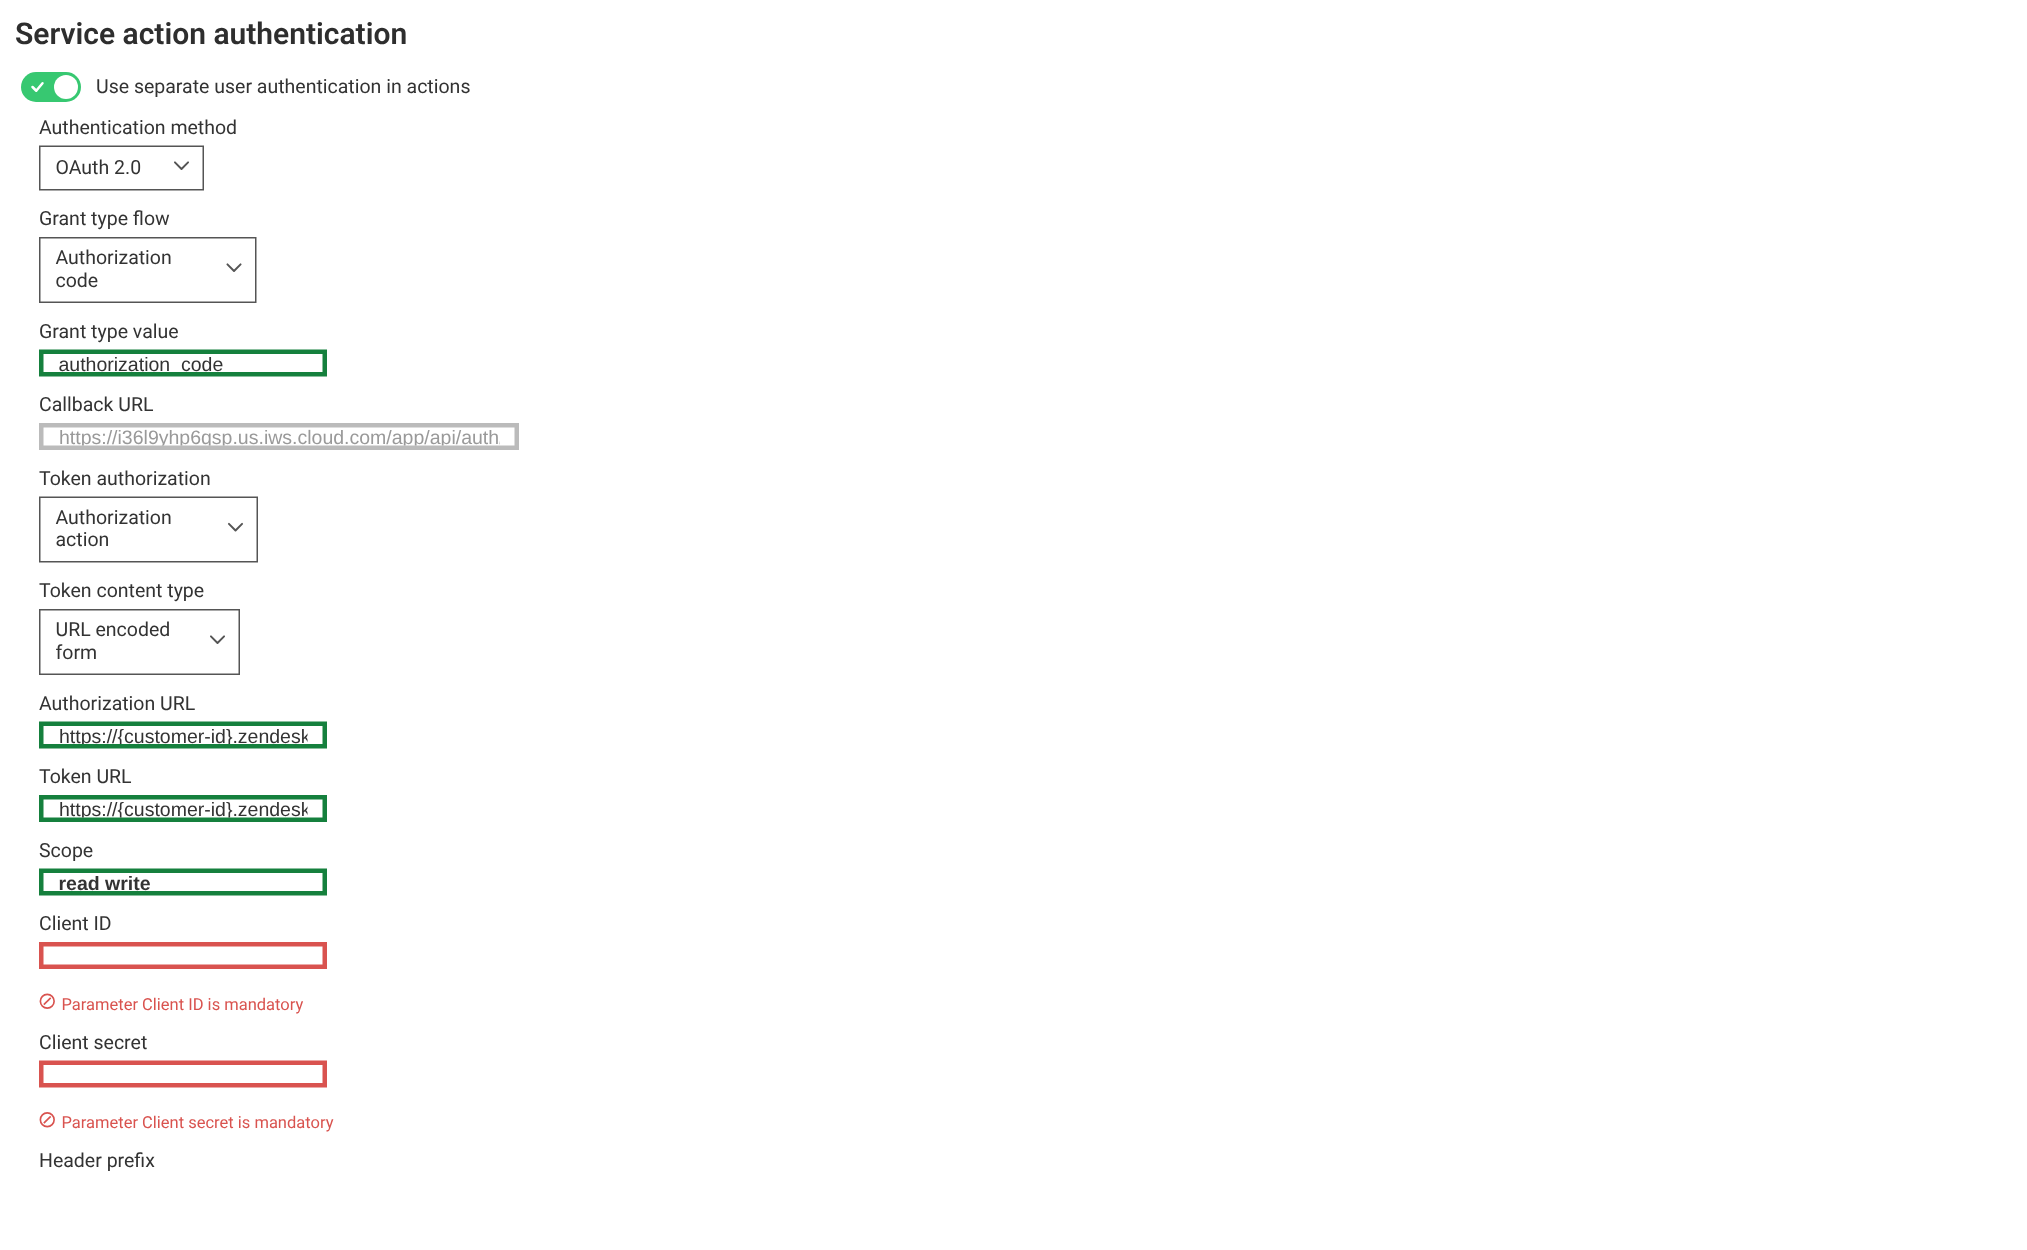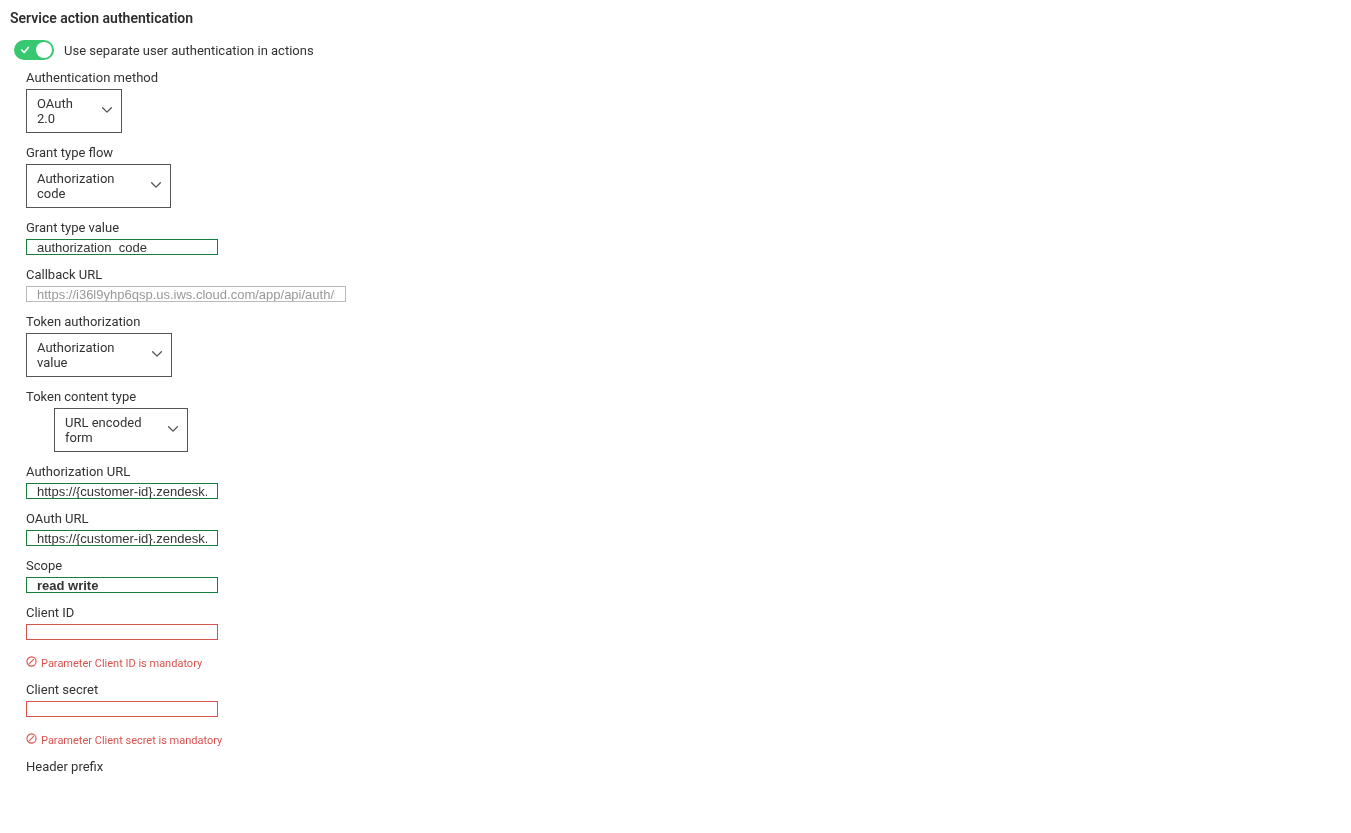"Service action authentication" .section-title { font-size: 14px -> 20px }
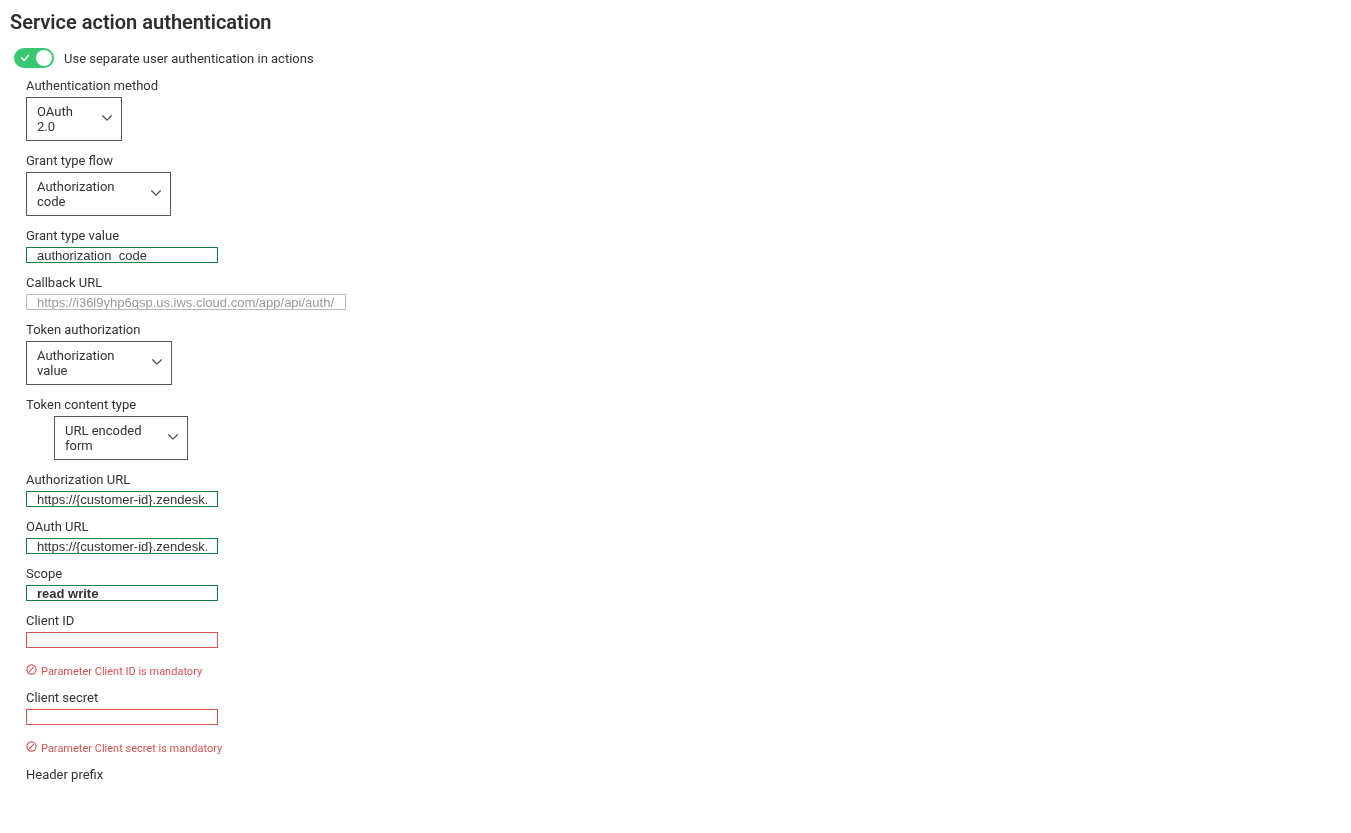"OAuth 2.0" .w-auth-method { width: 96px -> 110px }
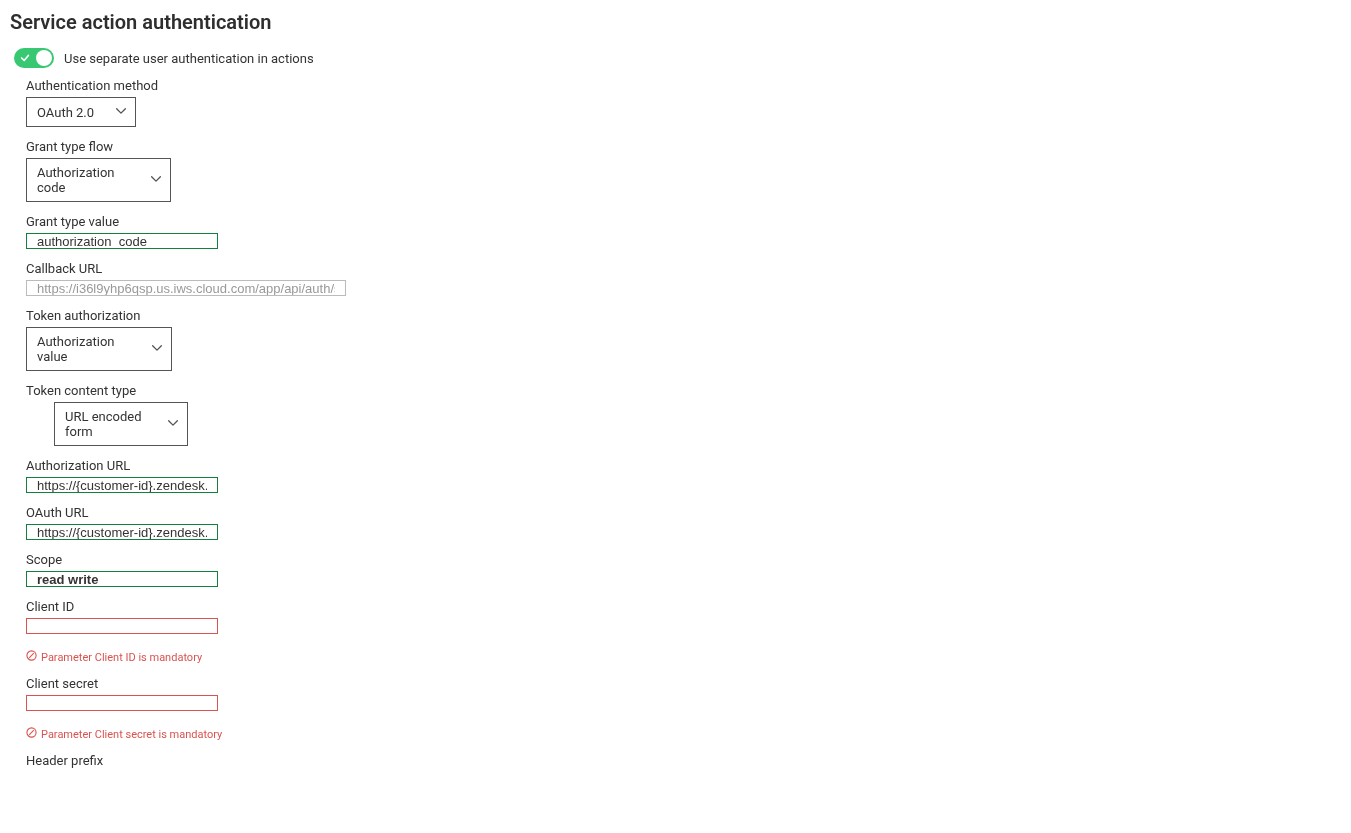"authorization_code" .text-input { border: 1px solid #15803d -> 3px solid #15803d }
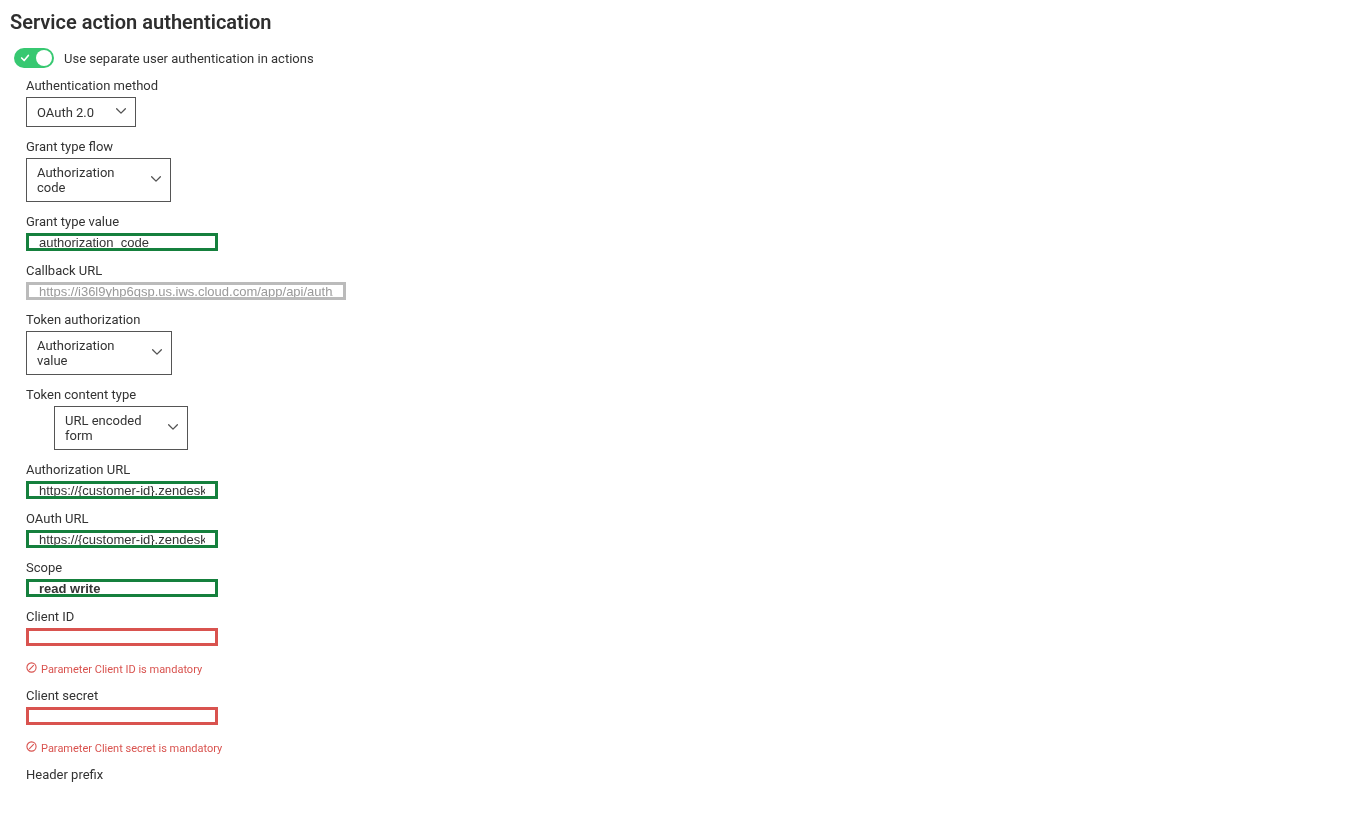"Authorization value" span { text: value -> action }
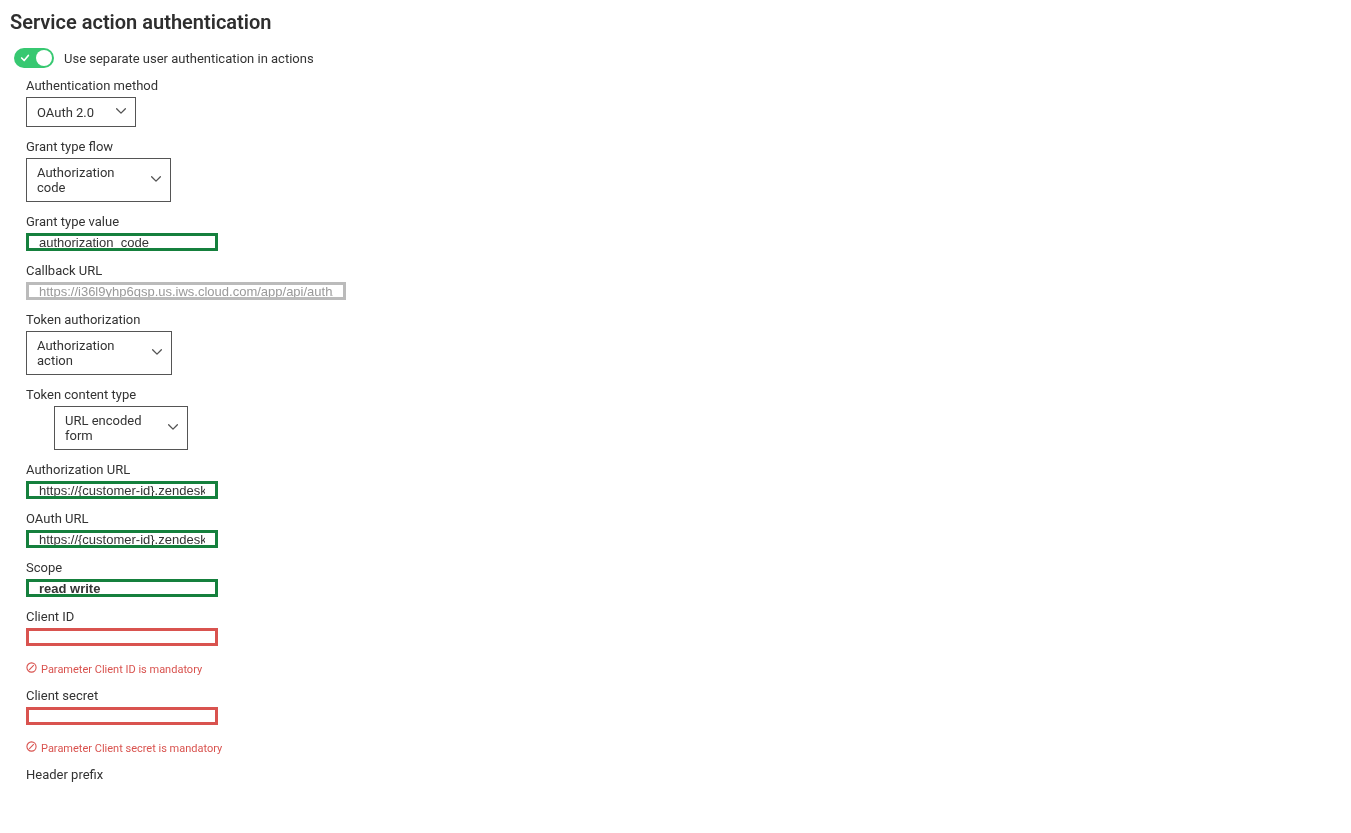"URL encoded form" .w-token-content { margin-left: 28px -> none }
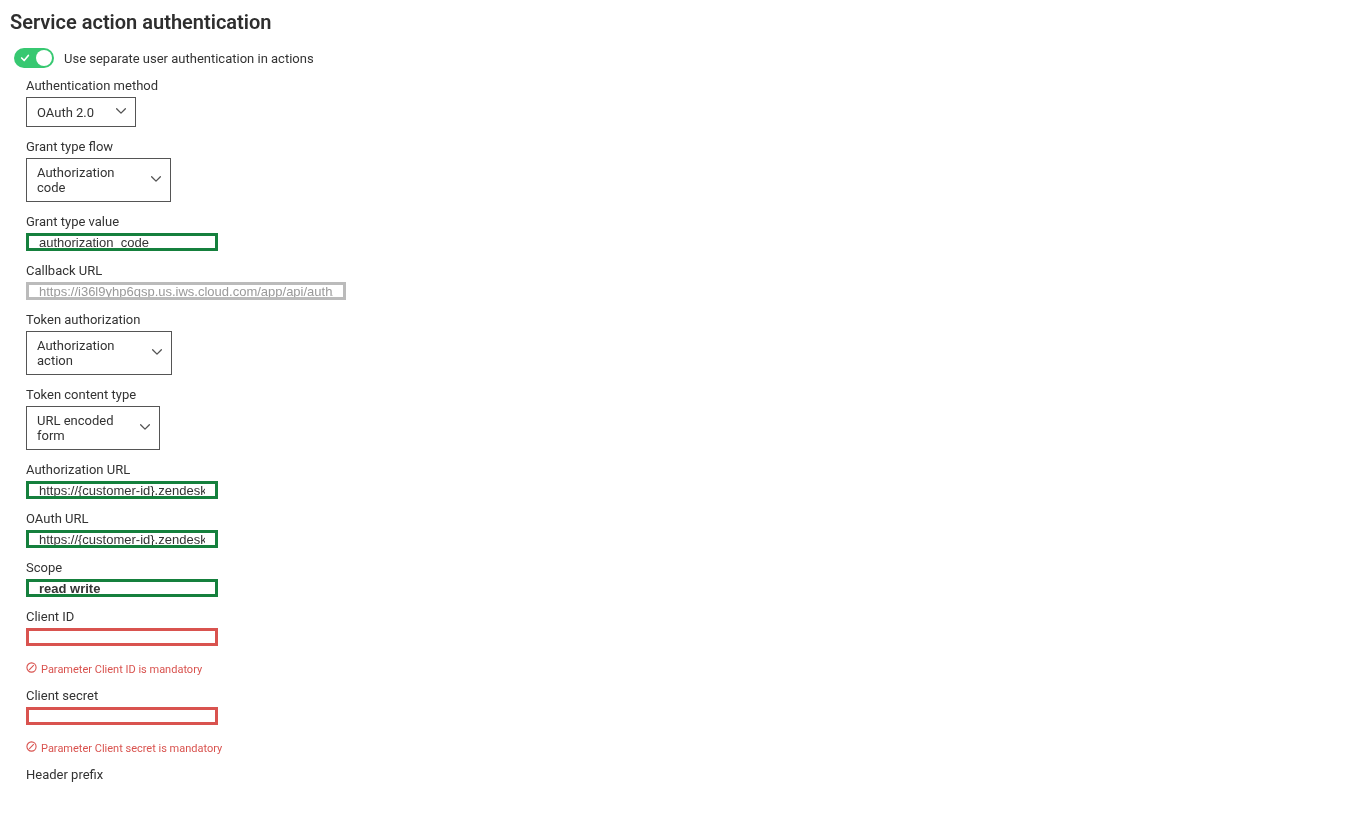"OAuth URL" label.field-label { text: OAuth -> Token }
